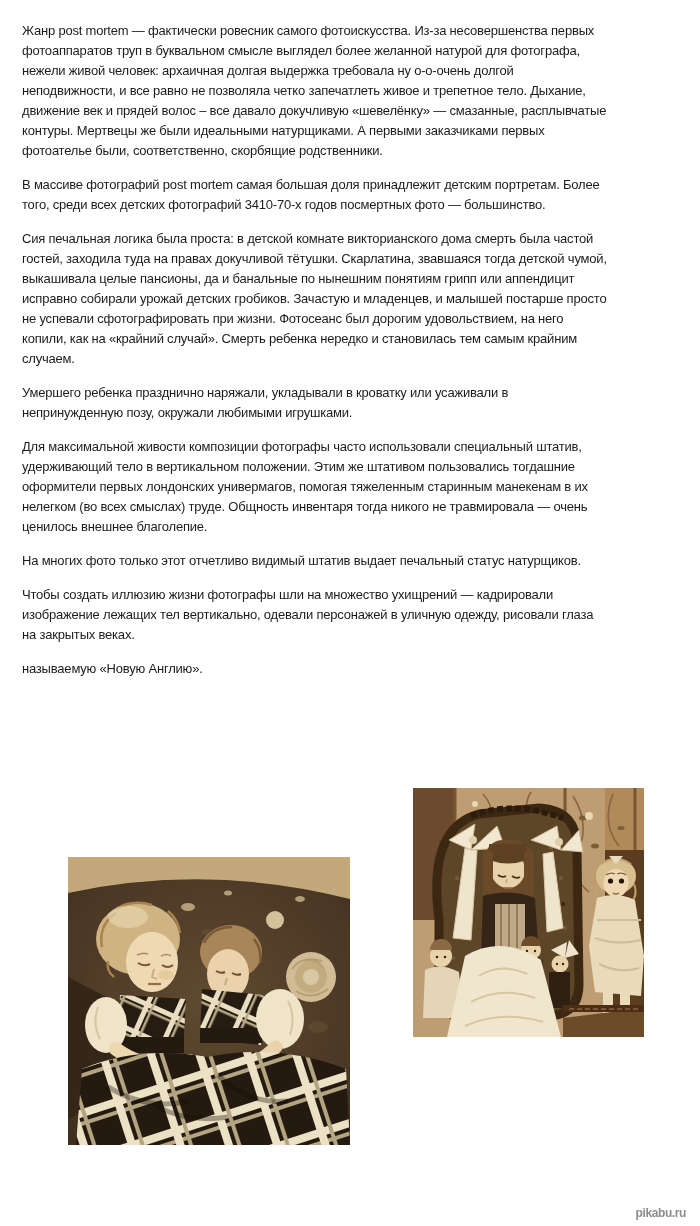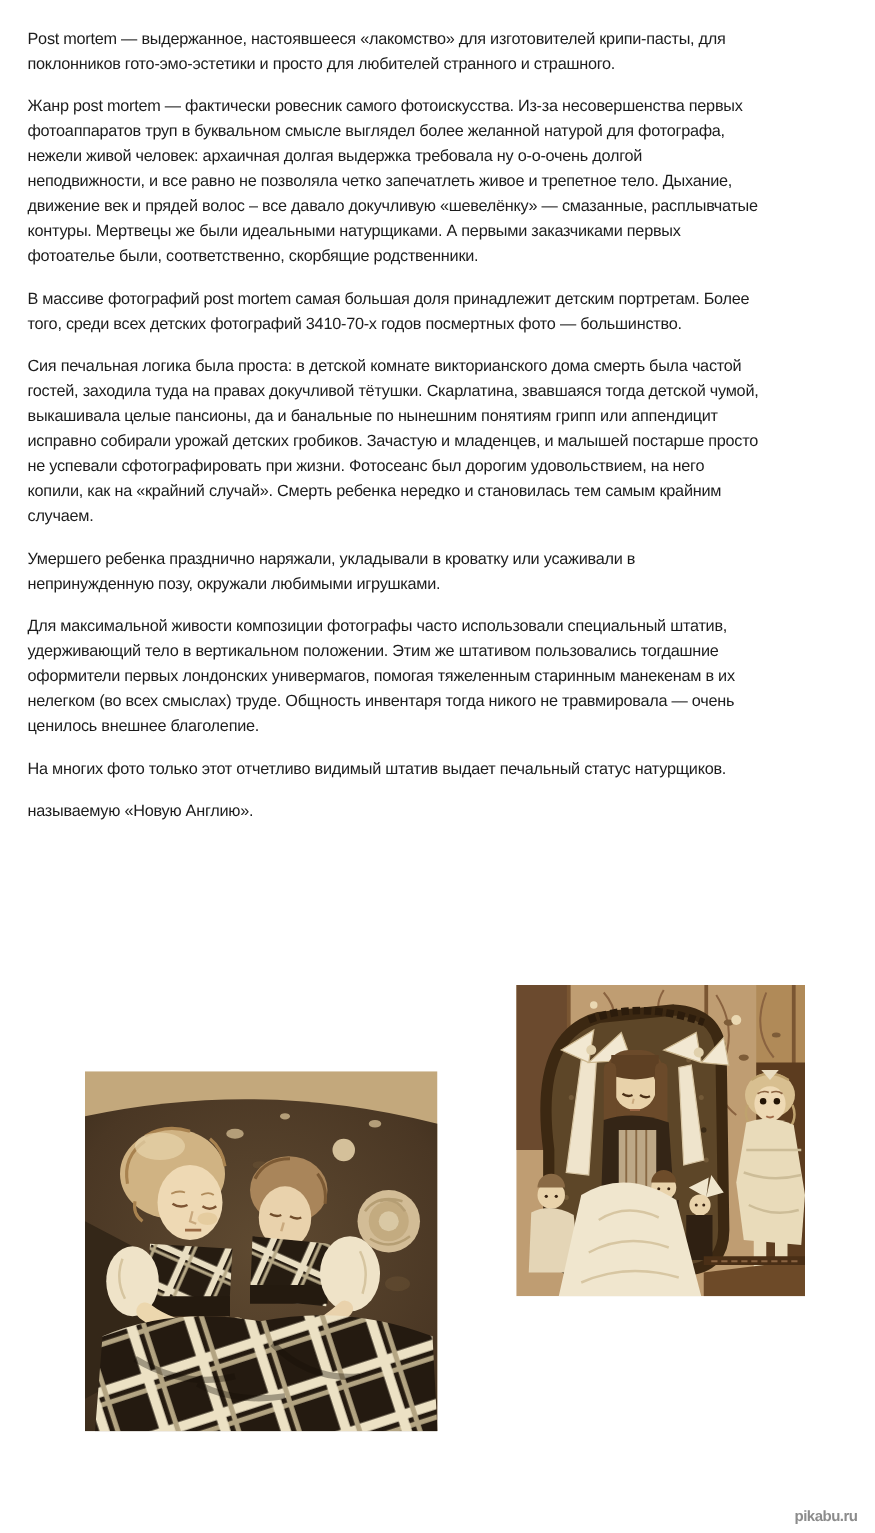"Post mortem — выдержанное, настоявшееся" p { html: <p>Post mortem — выдержанное, настоявшееся «лакомство» для изготовителей крипи-пасты, для поклонников гото-эмо-эстетики и просто для любителей странного и страшного.</p> -> none }
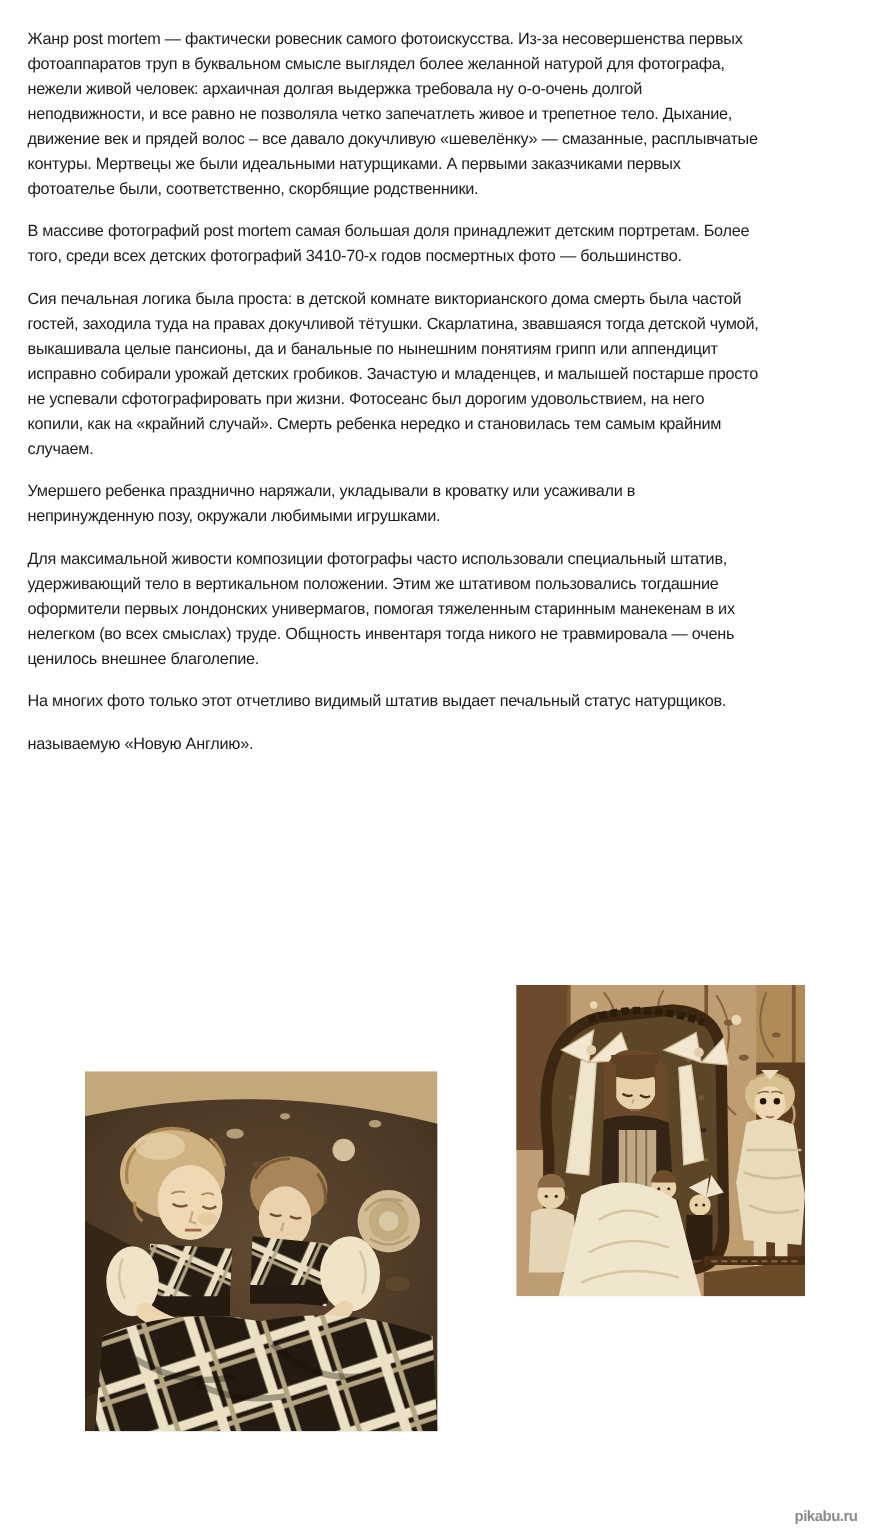"Чтобы создать иллюзию жизни фотографы" p { html: none -> <p>Чтобы создать иллюзию жизни фотографы шли на множество ухищрений — кадрировали изображение лежащих тел вертикально, одевали персонажей в уличную одежду, рисовали глаза на закрытых веках.</p> }
